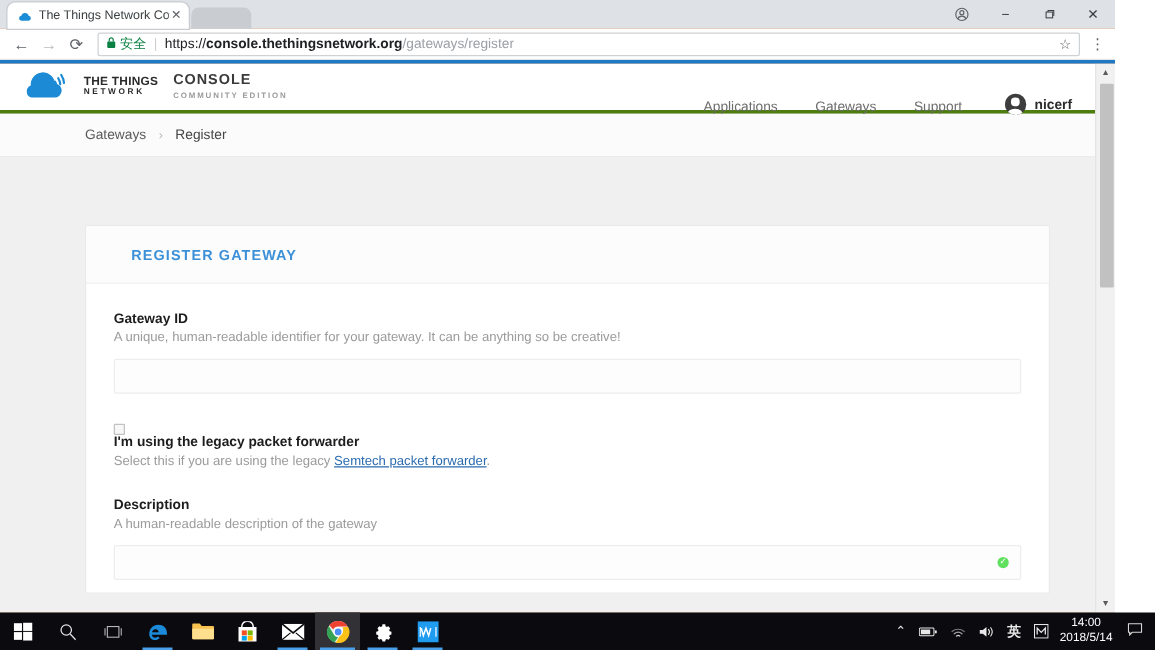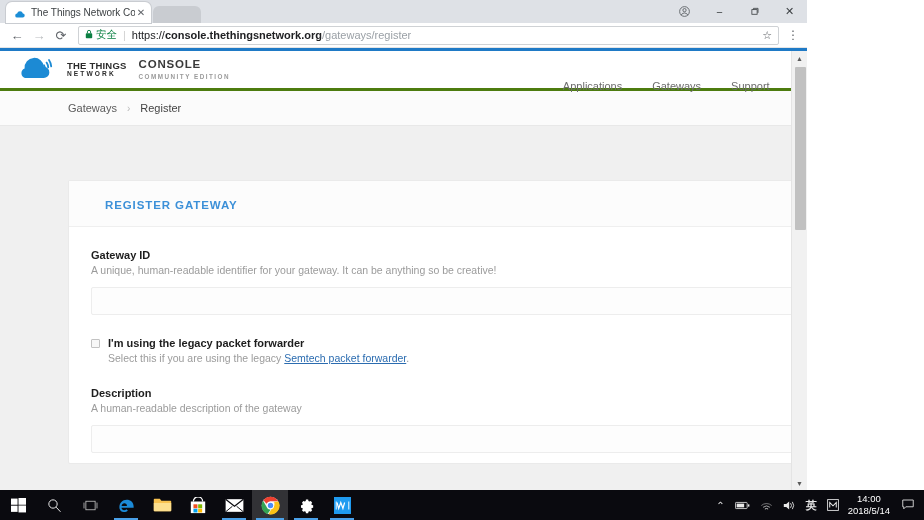"The Things Network Co" .browser { width: 807px -> 892px }
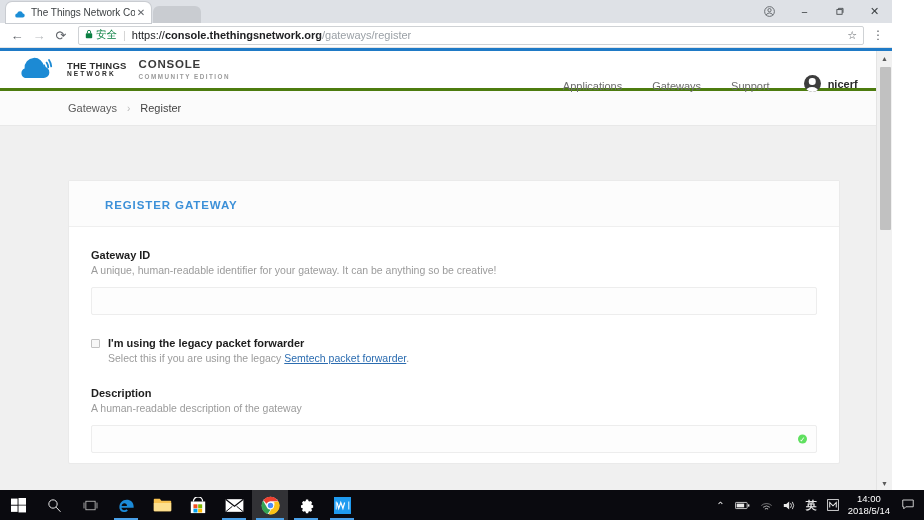"I'm using the legacy packet" .checkbox-row { flex-direction: none -> column }
